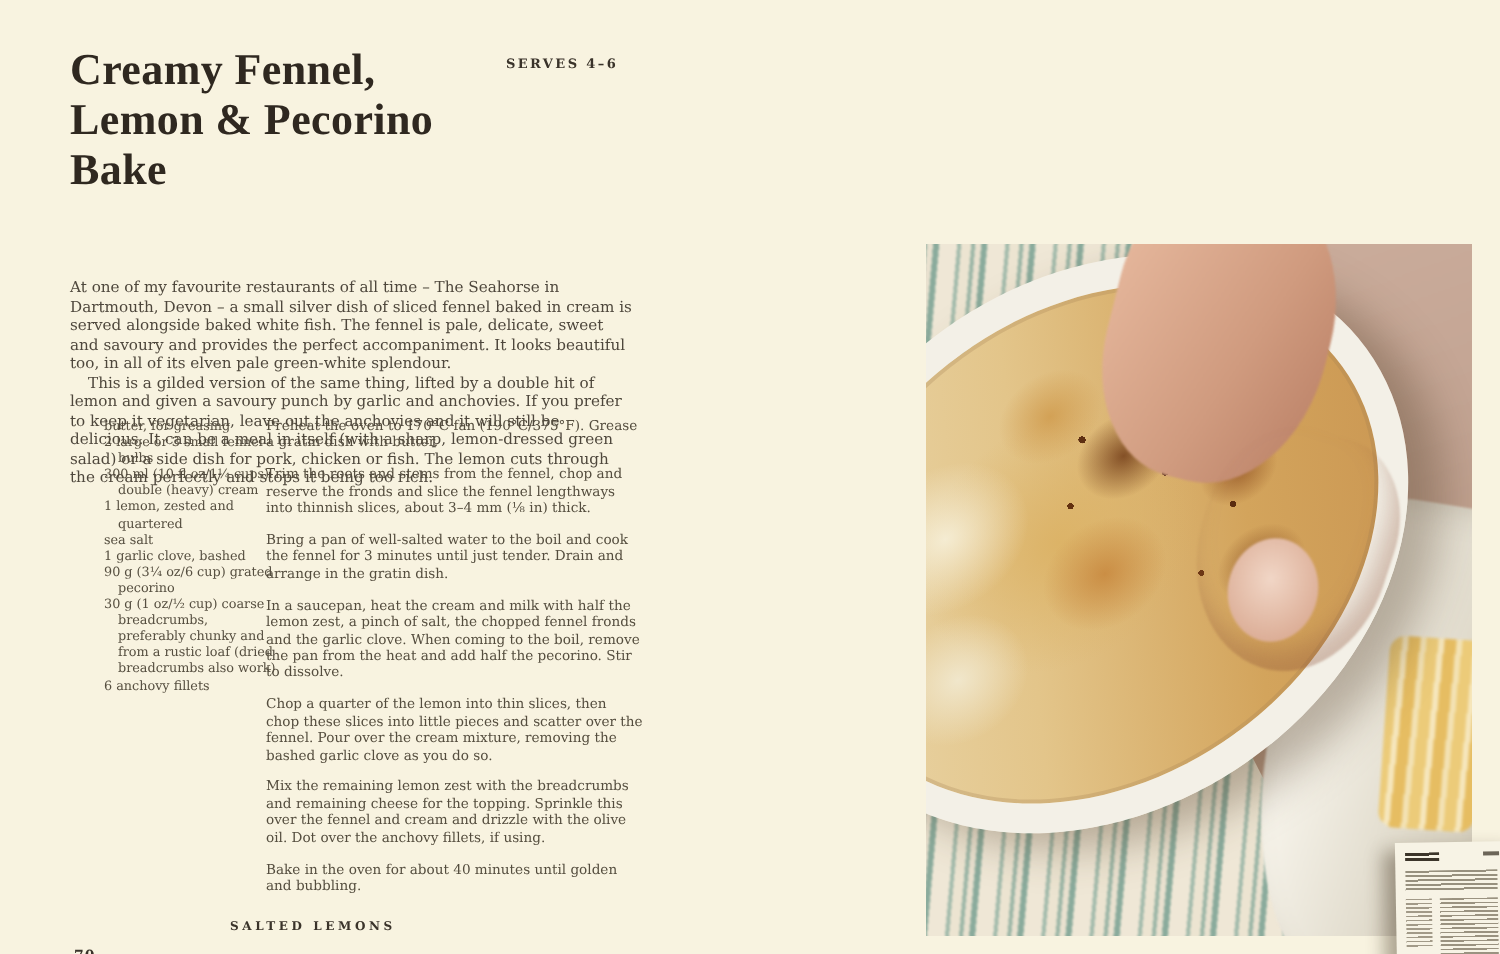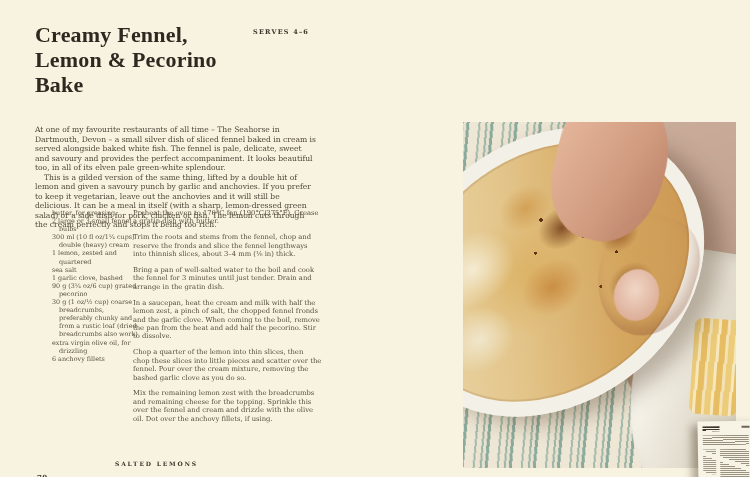"At one of my favourite" .intro { top: 125px -> 139px }
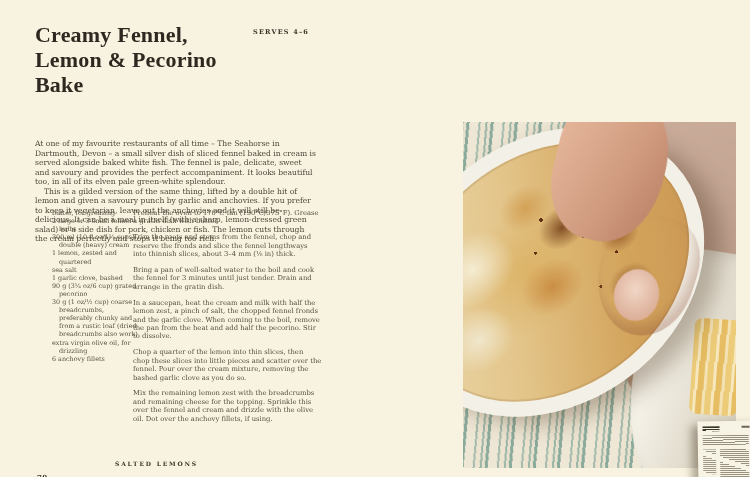"extra virgin olive oil, for" div.ing { html: <div>extra virgin olive oil, for drizzling</div> -> none }
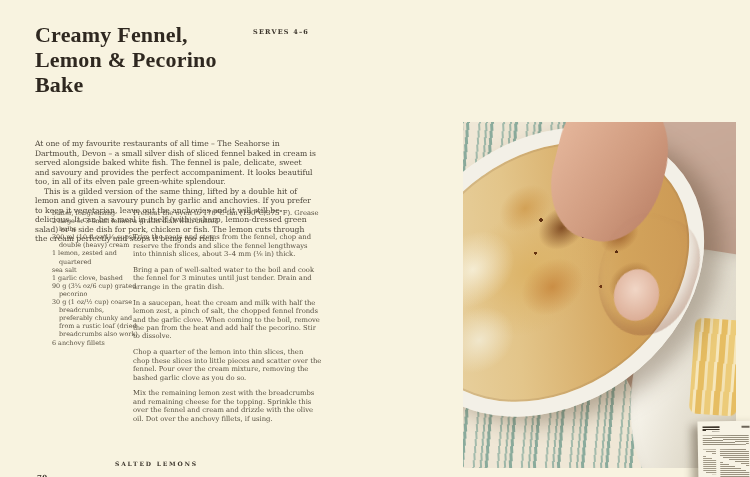"Bake in the oven for" p { html: none -> <p>Bake in the oven for about 40 minutes until golden and bubbling.</p> }
